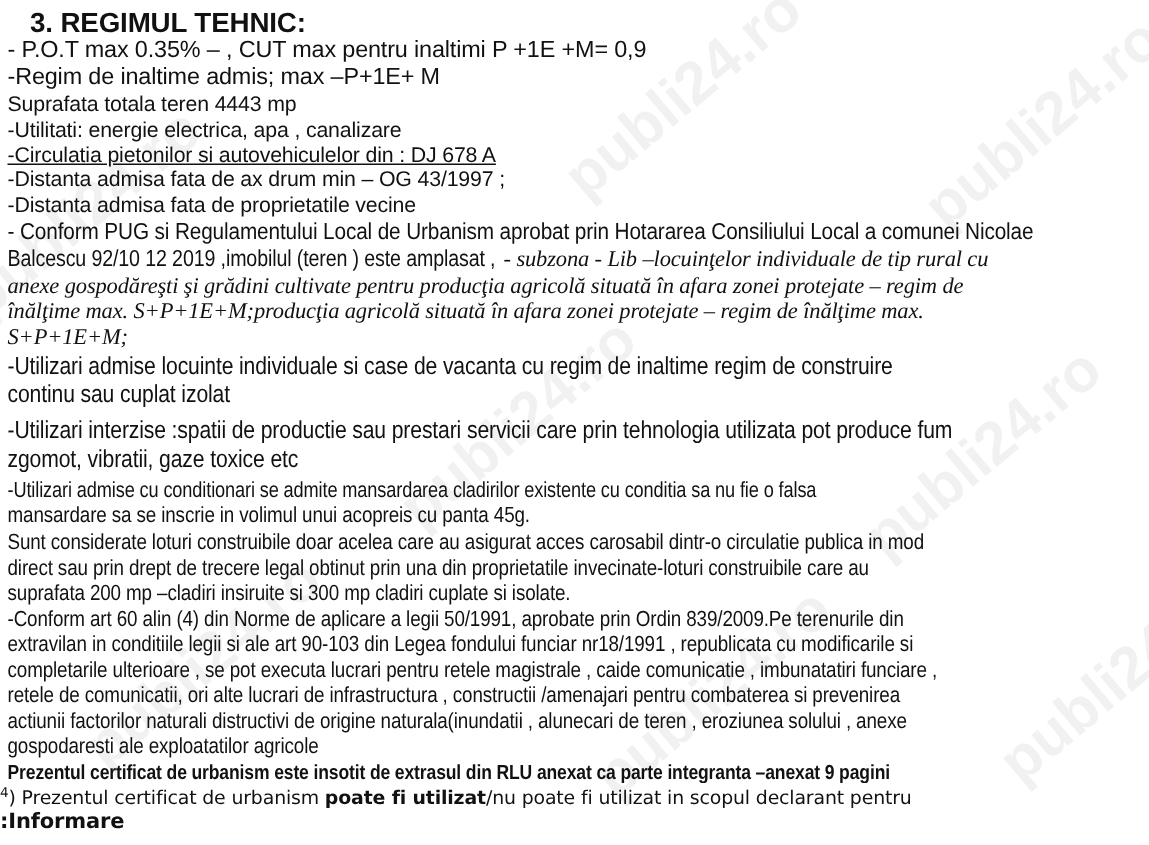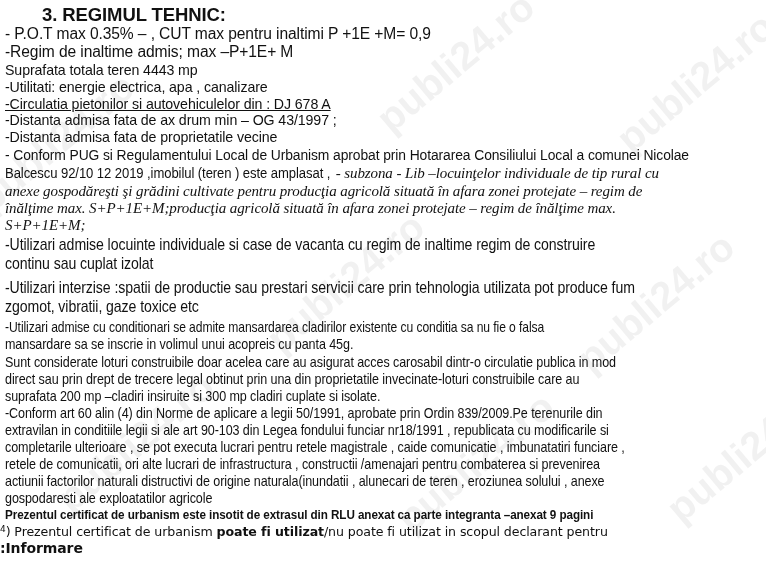"3. REGIMUL TEHNIC:" .title { margin-left: 22px -> none }
